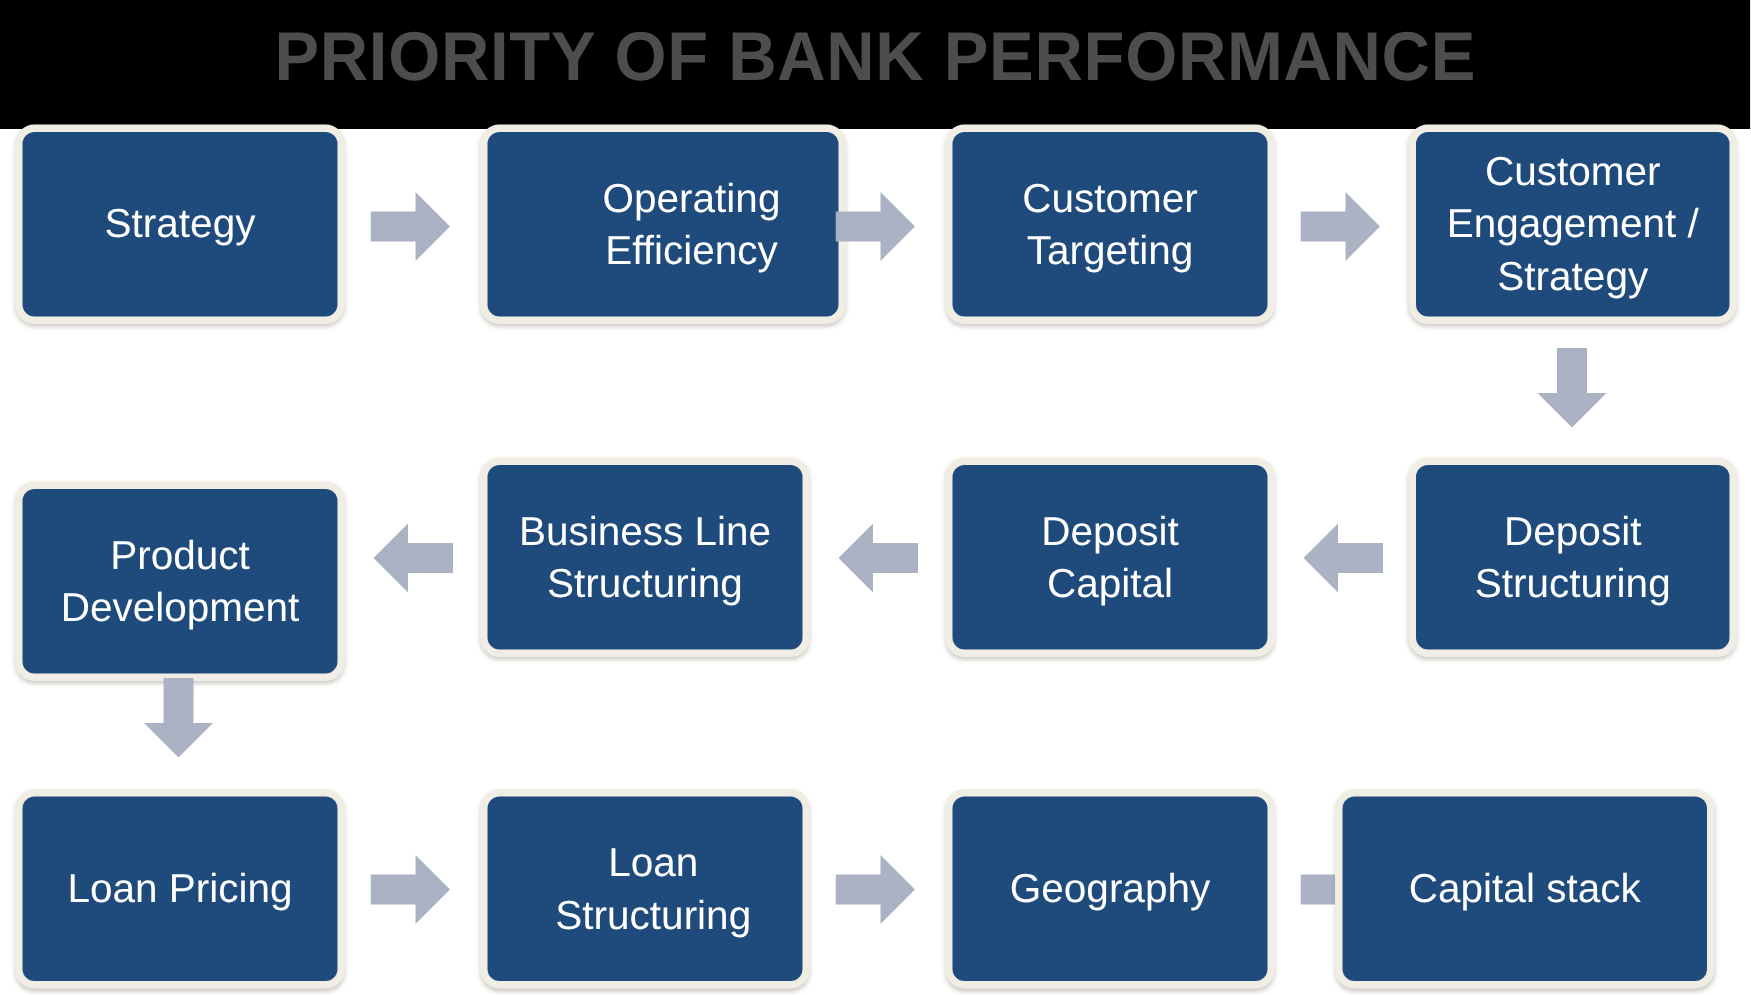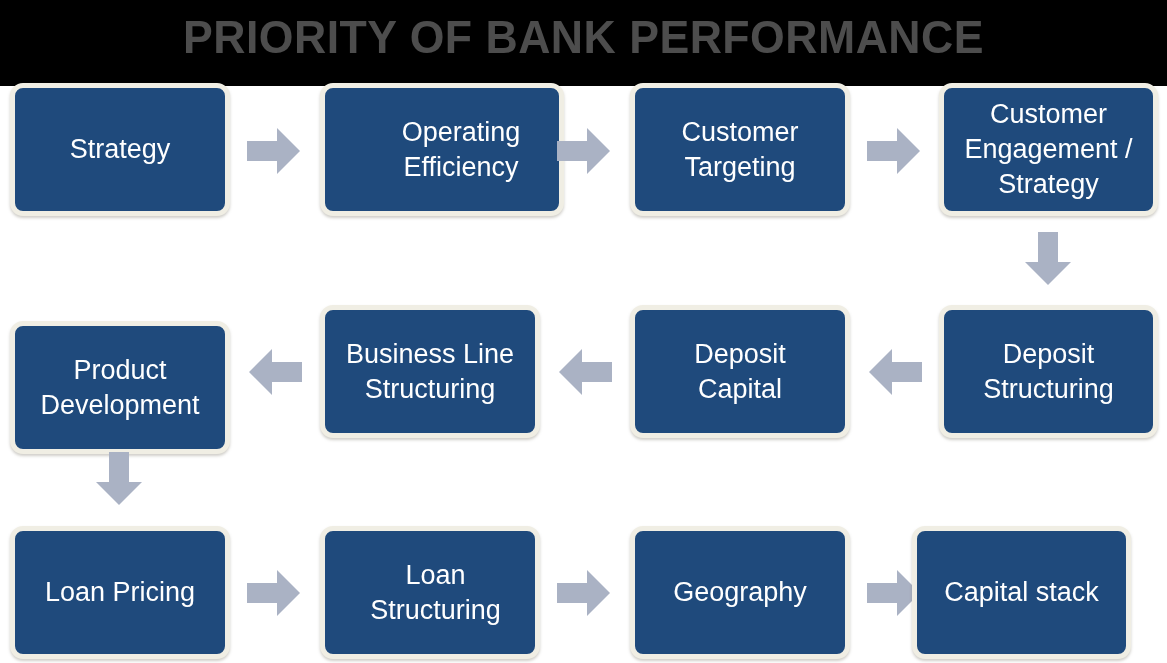"Capital stack" div.pbox { left: 912px -> 890px; width: 219px -> 253px }
